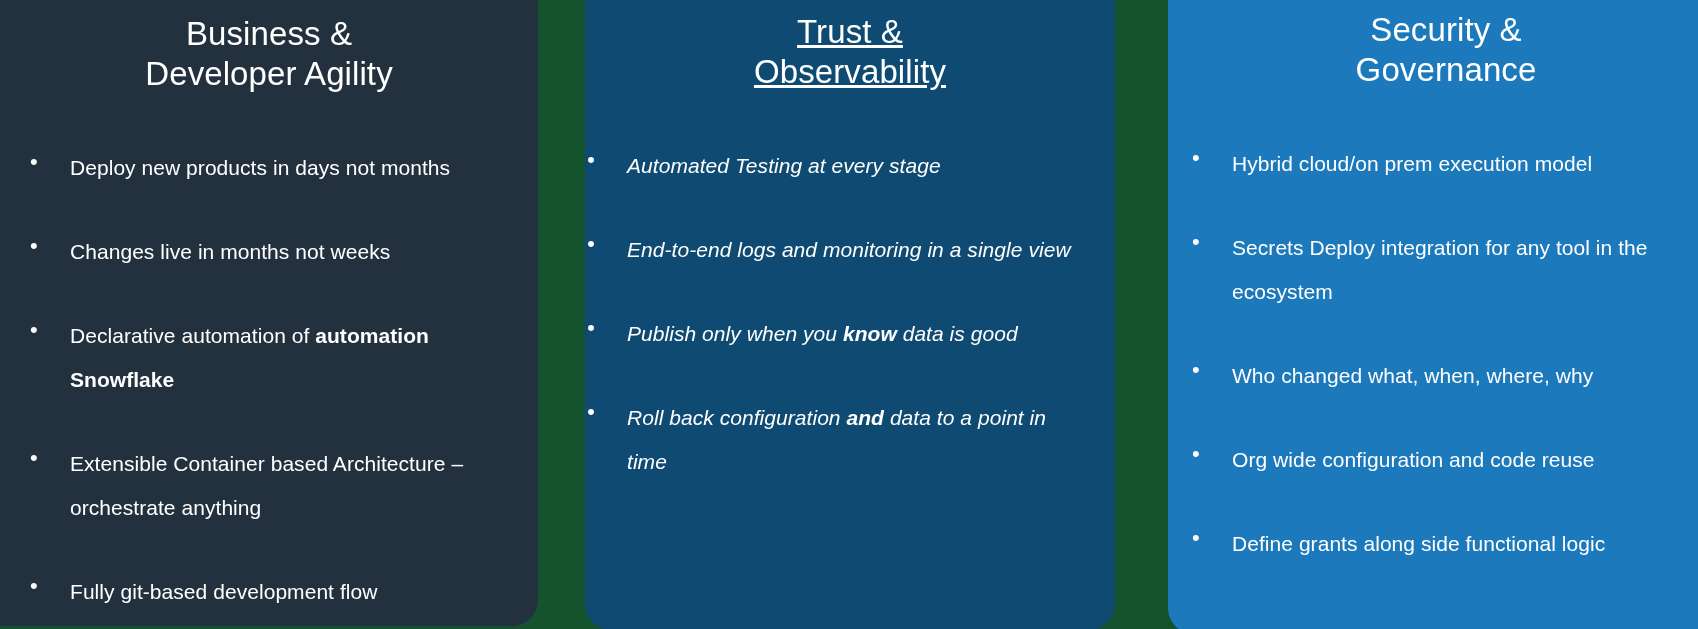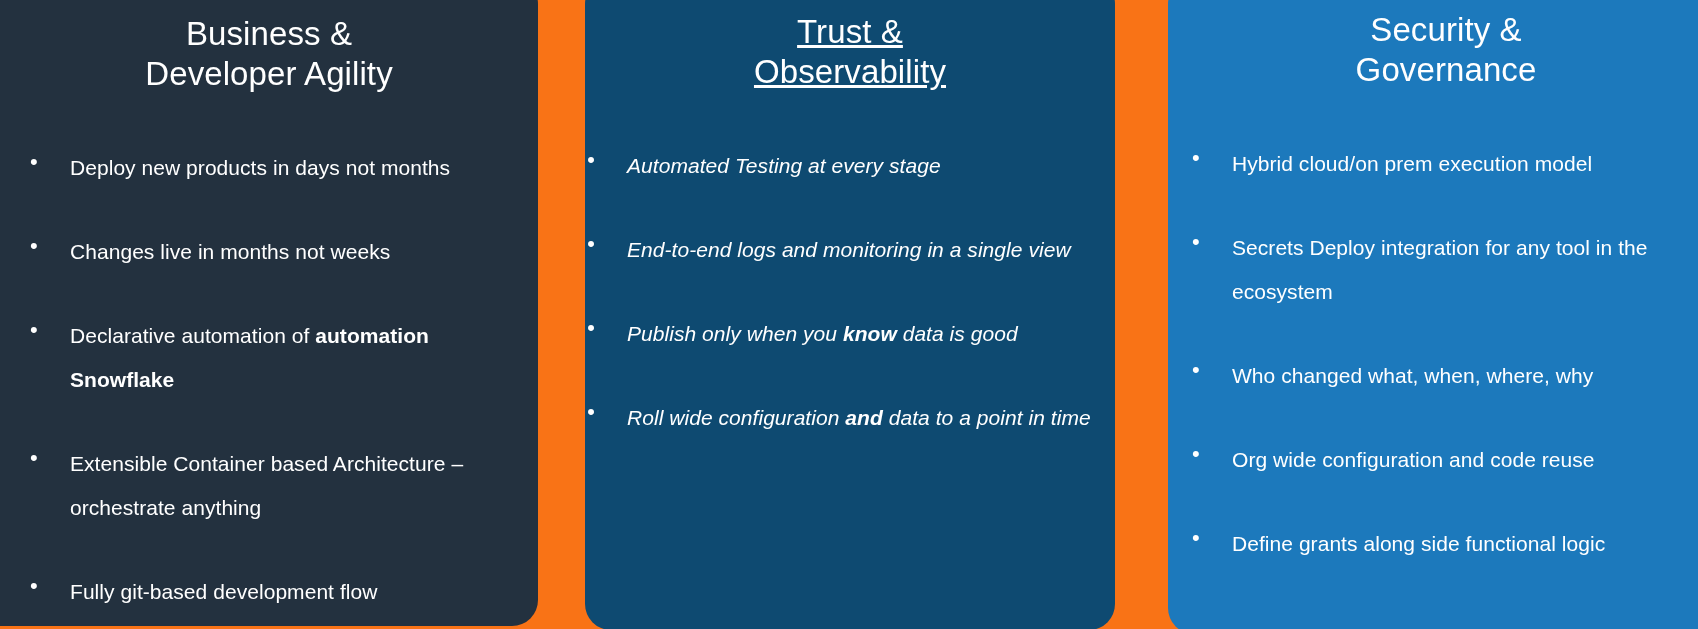"Business &" #board { background: #f97316 -> #14532d }
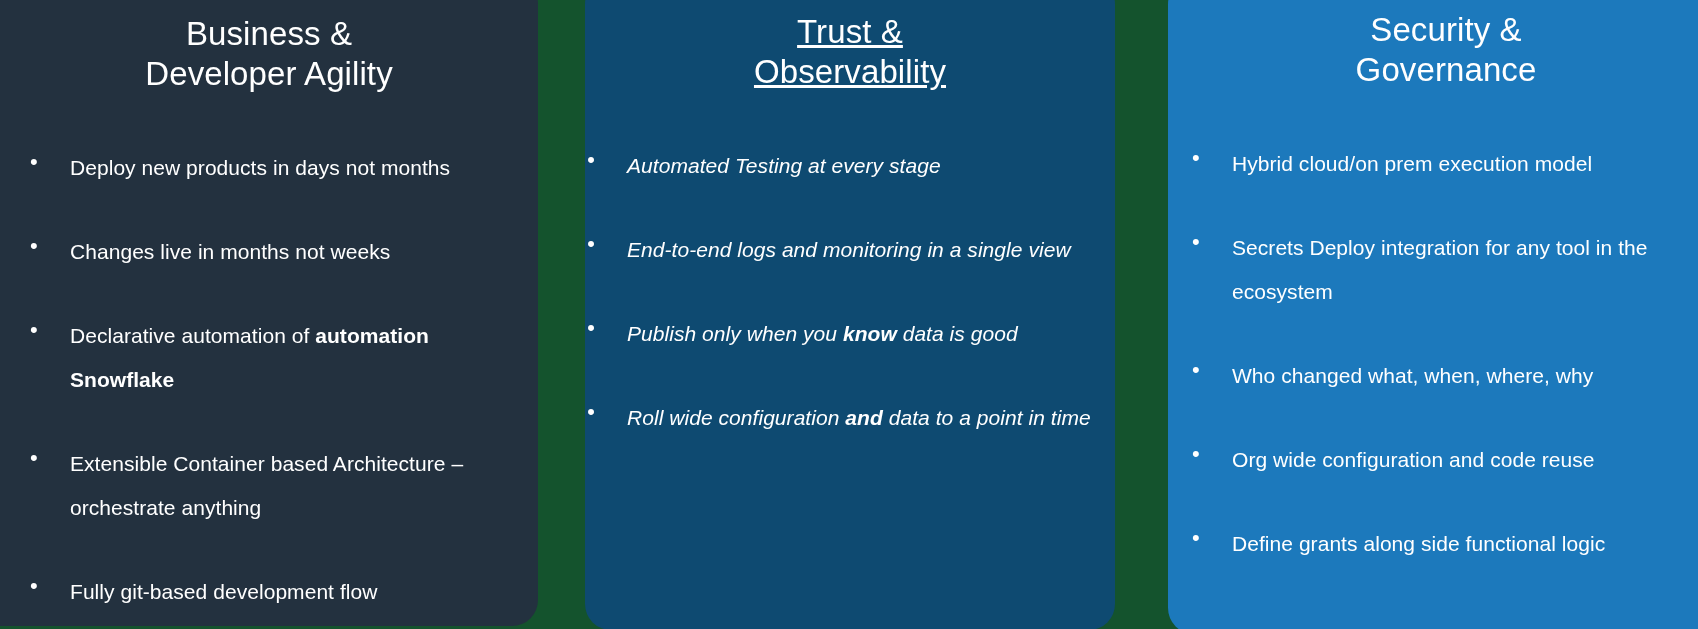"Roll wide configuration" span { text: wide -> back }
